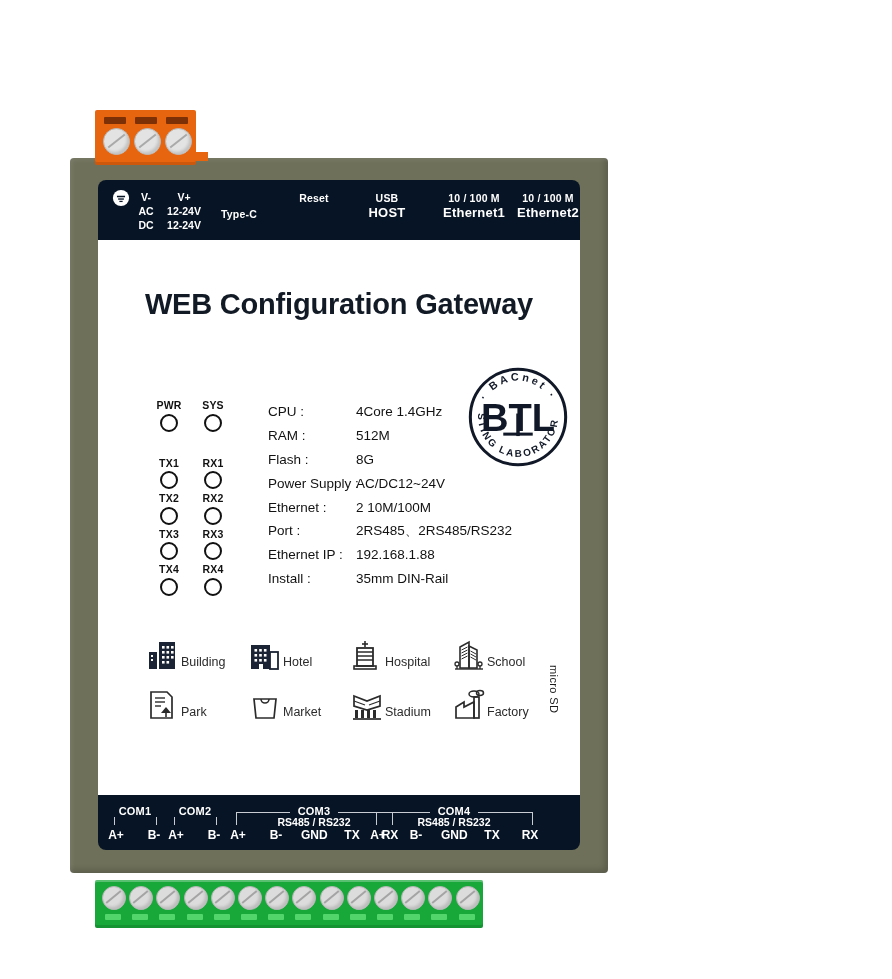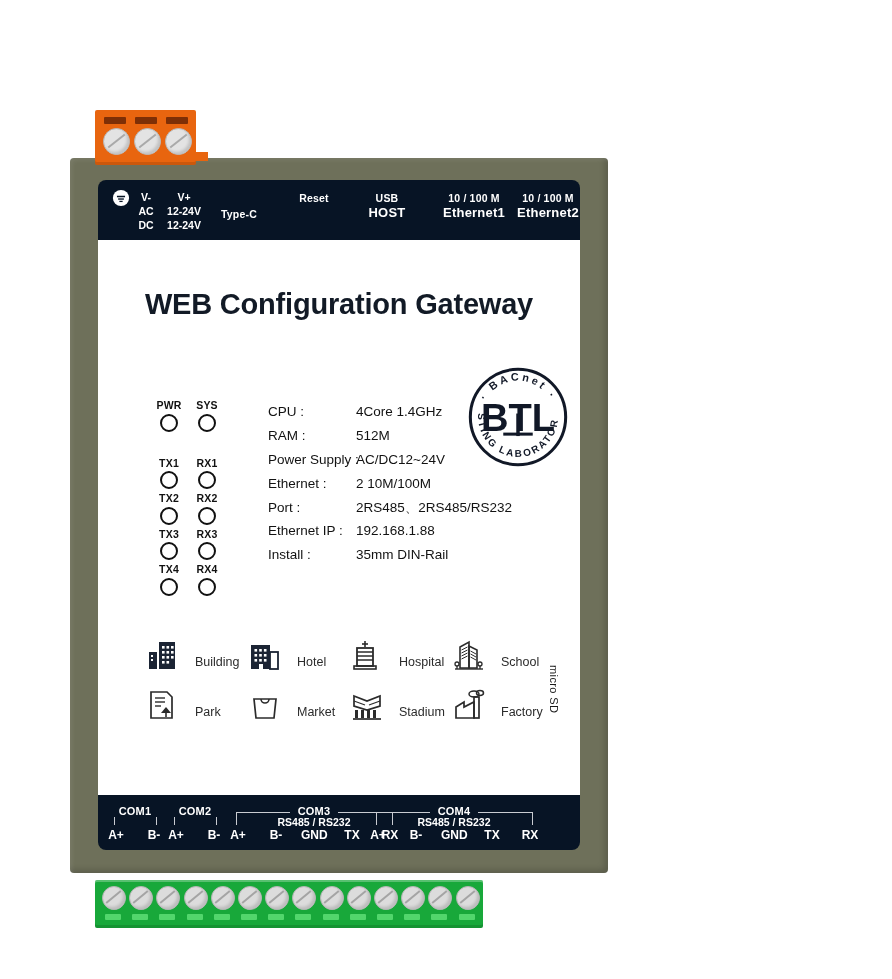"PWR" .led-row { gap: 12px -> 18px }
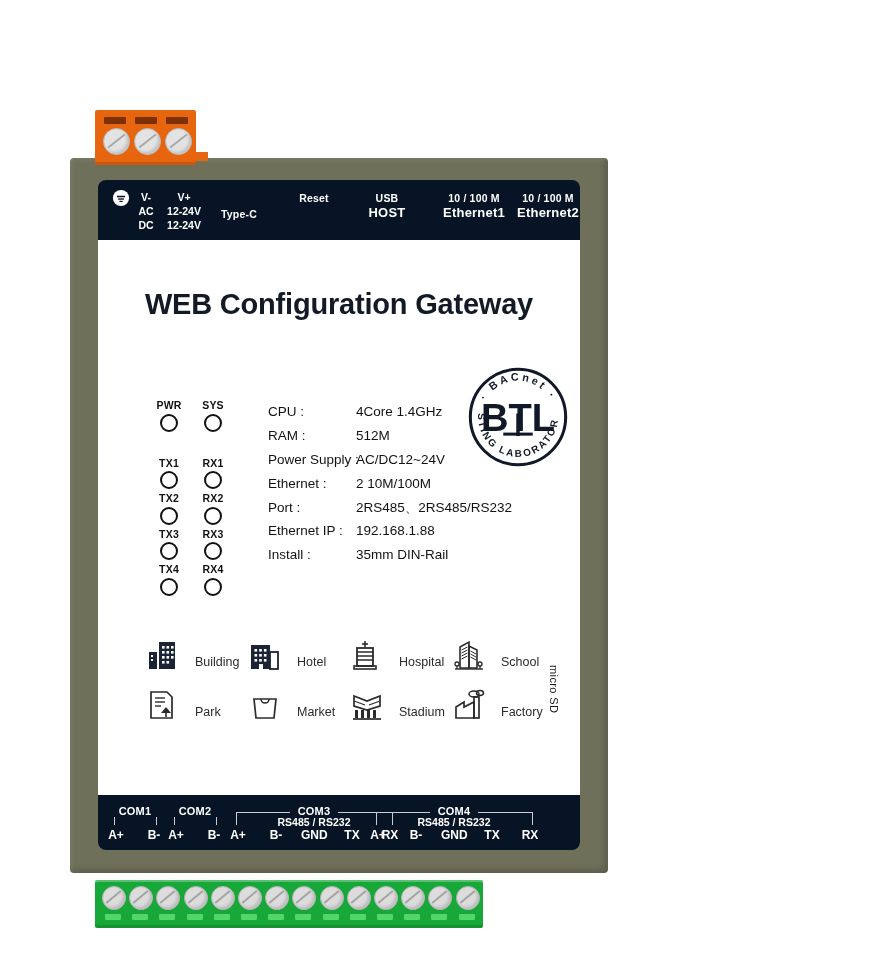"Flash :" div.spec-row { html: none -> <div> <div>Flash :</div> <div>8G</div> </div> }
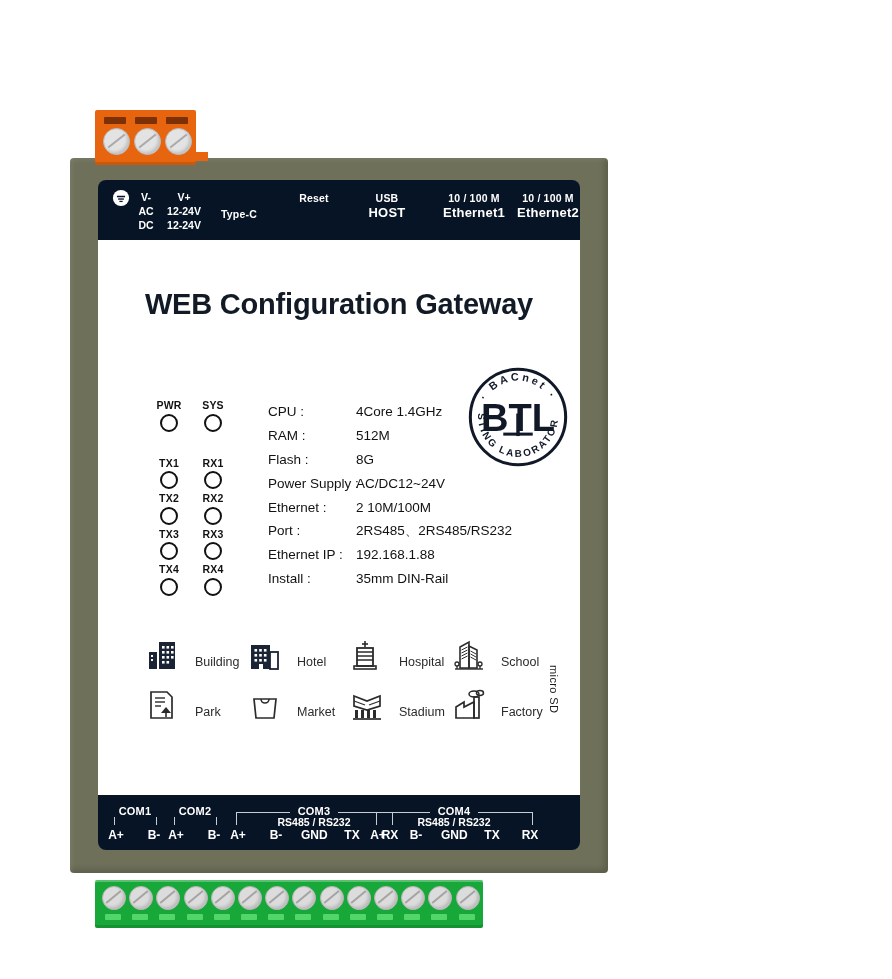"Building" .app-txt { margin-left: 15px -> 1px }
